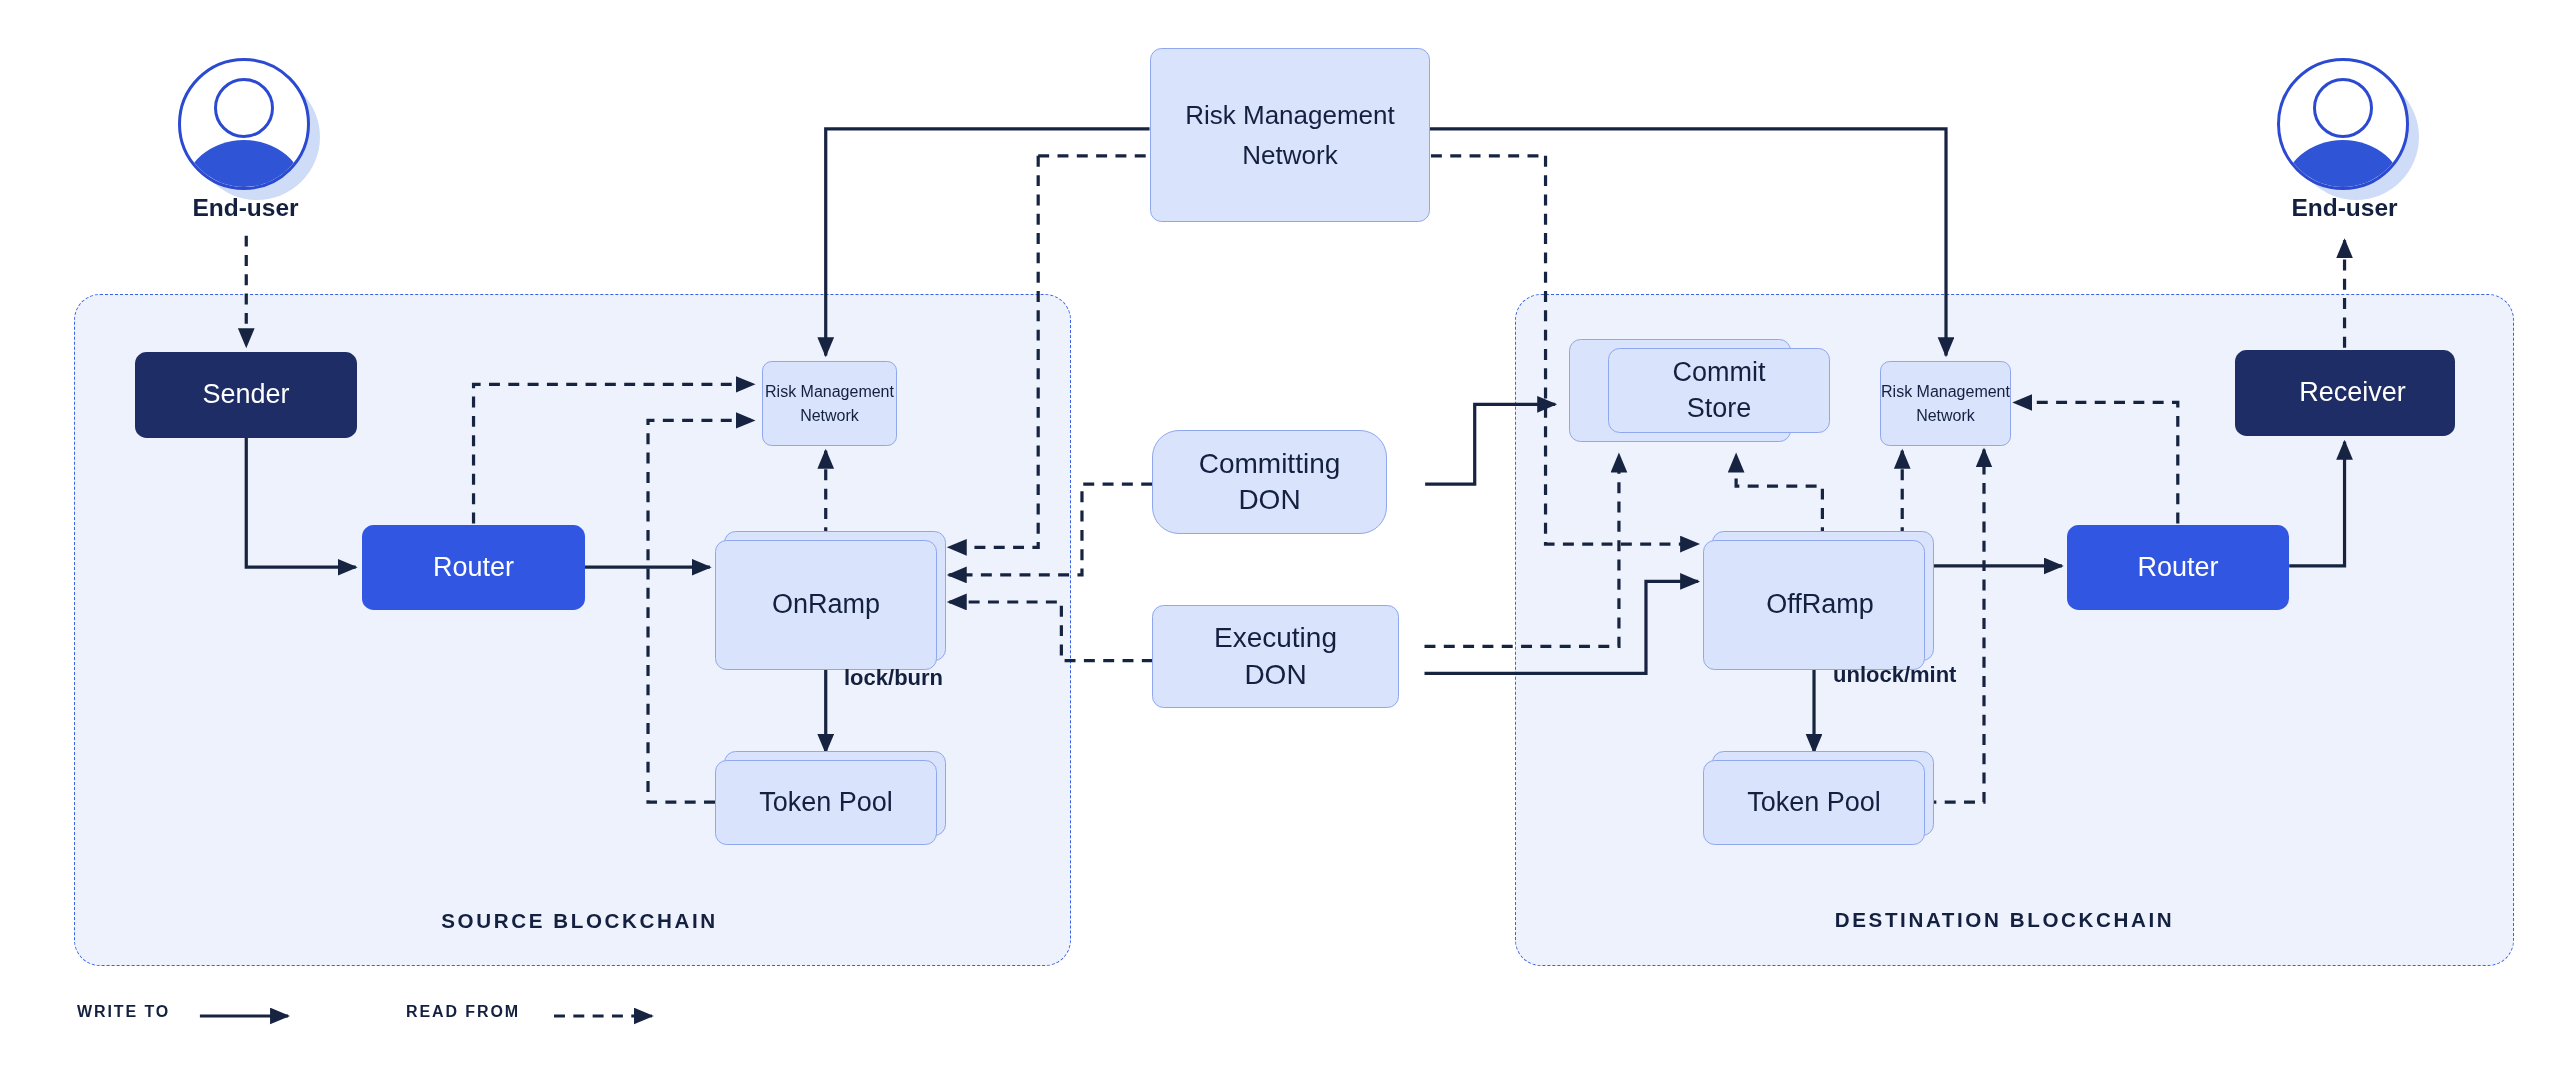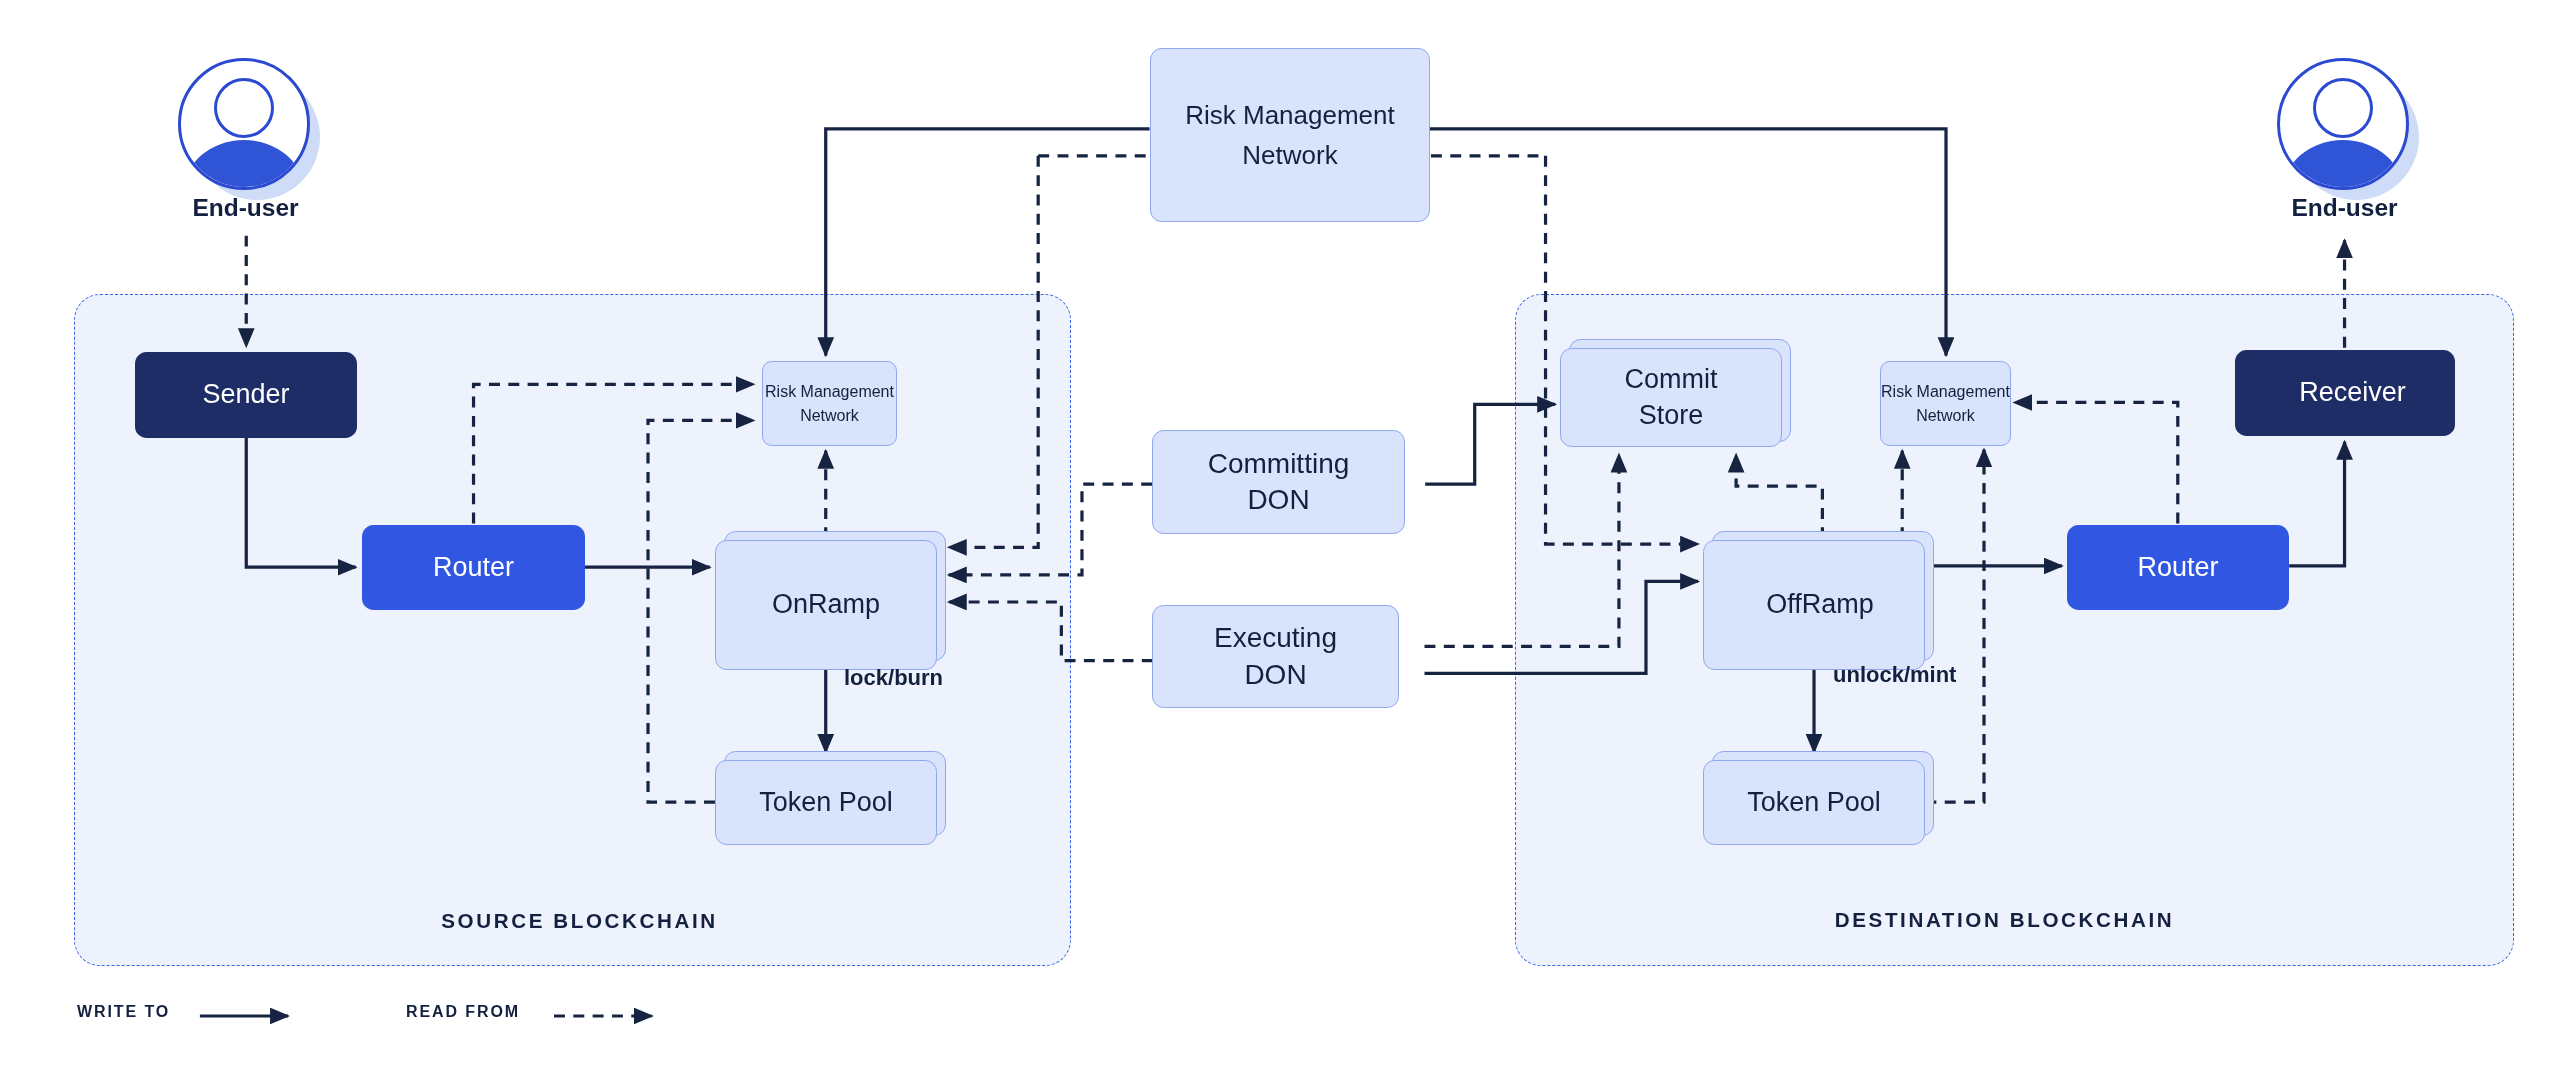"Commit" div.node { height: 99px -> 85px; left: 1560px -> 1608px }
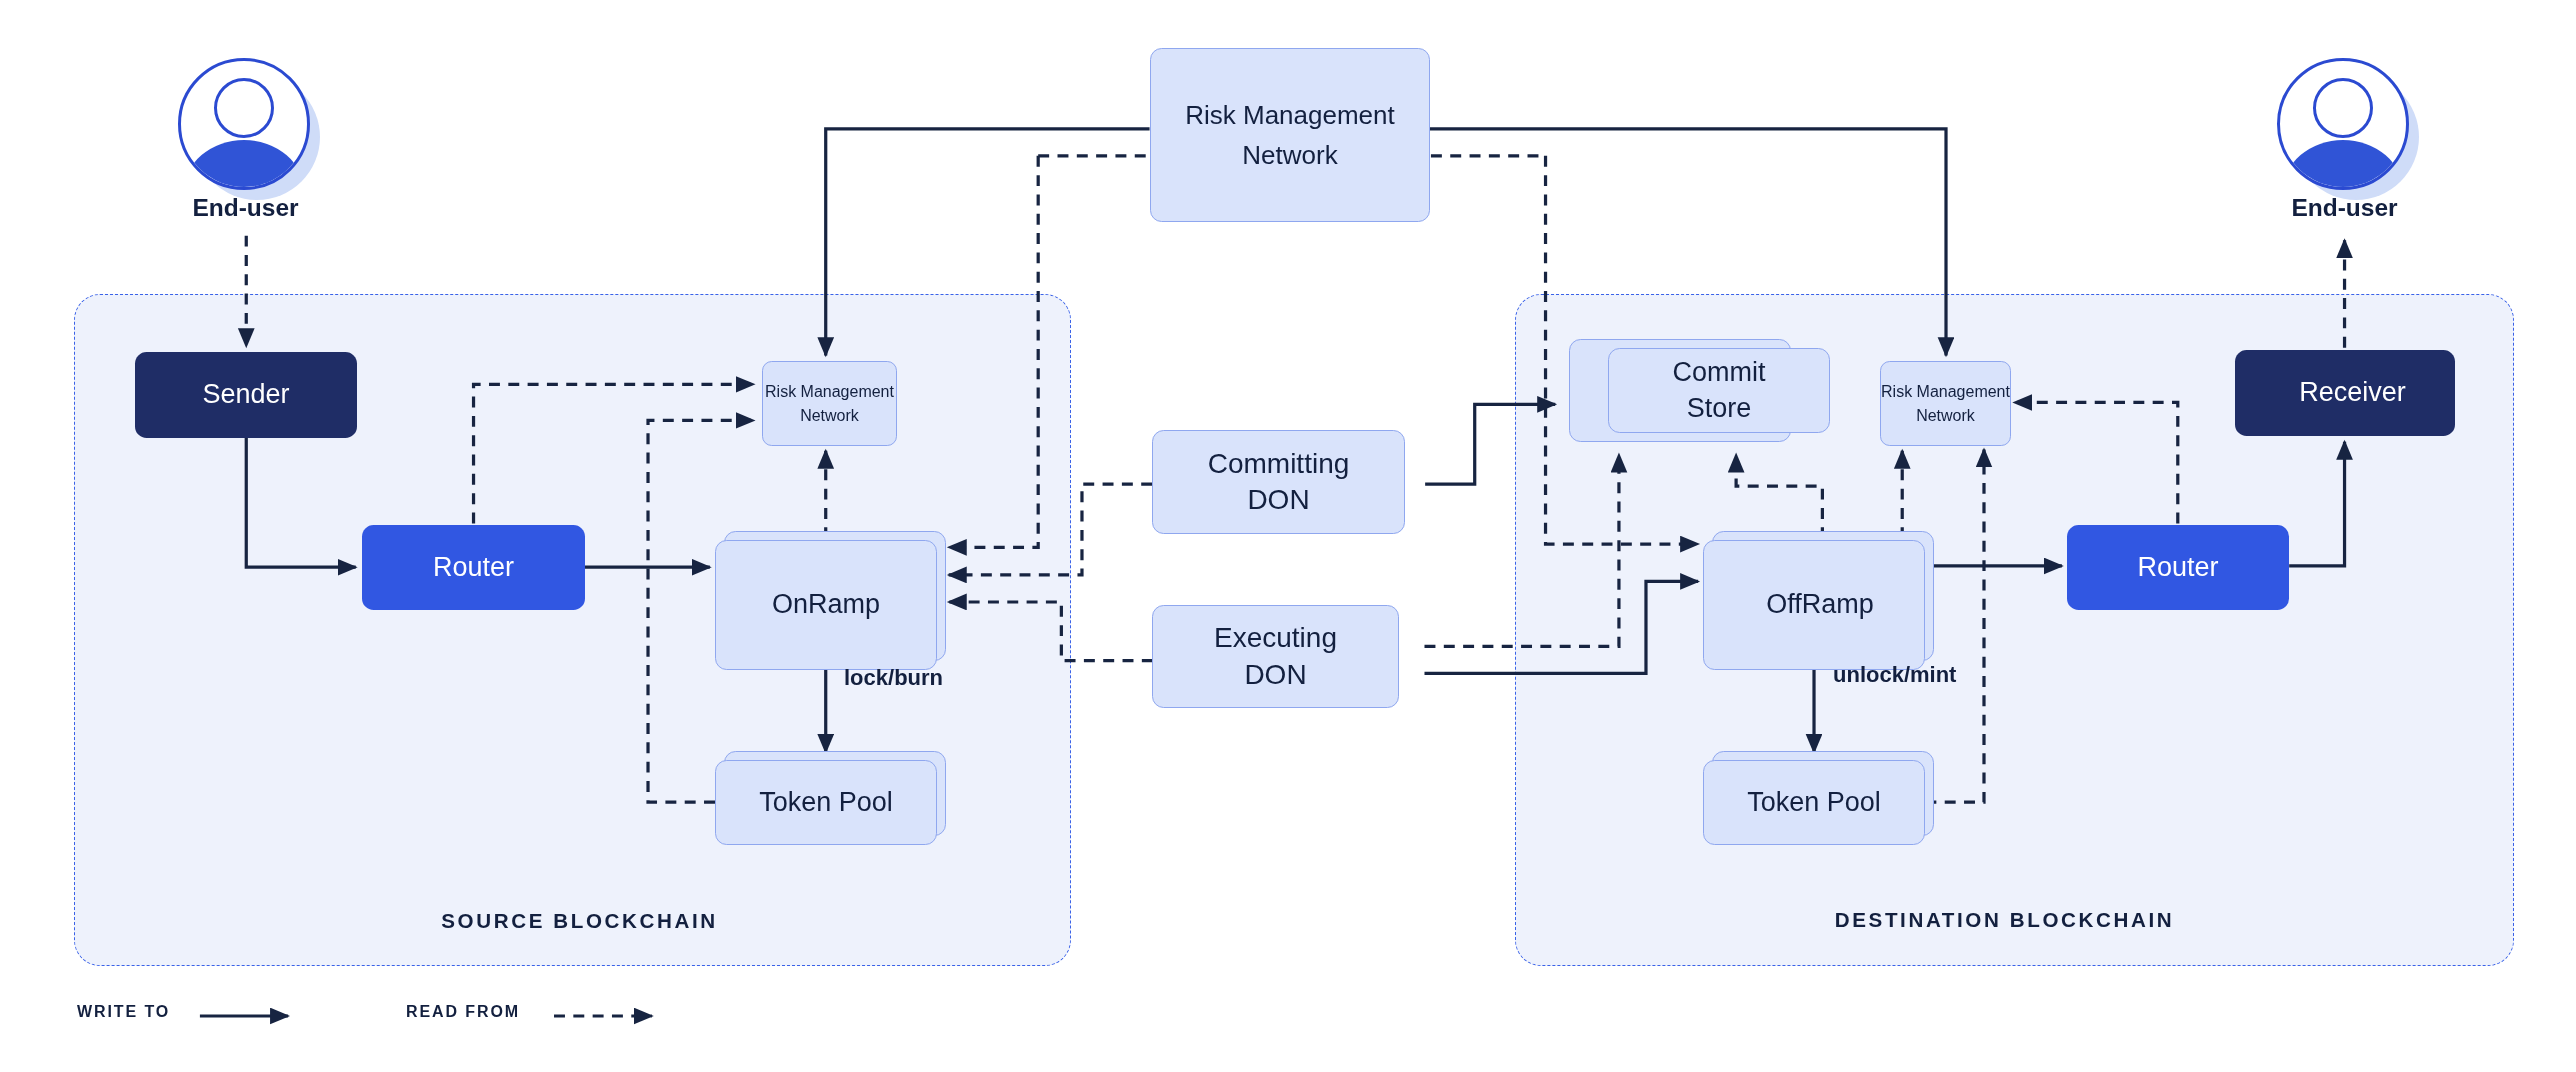"Committing" div.node { border-radius: none -> 27px; width: 253px -> 235px }
